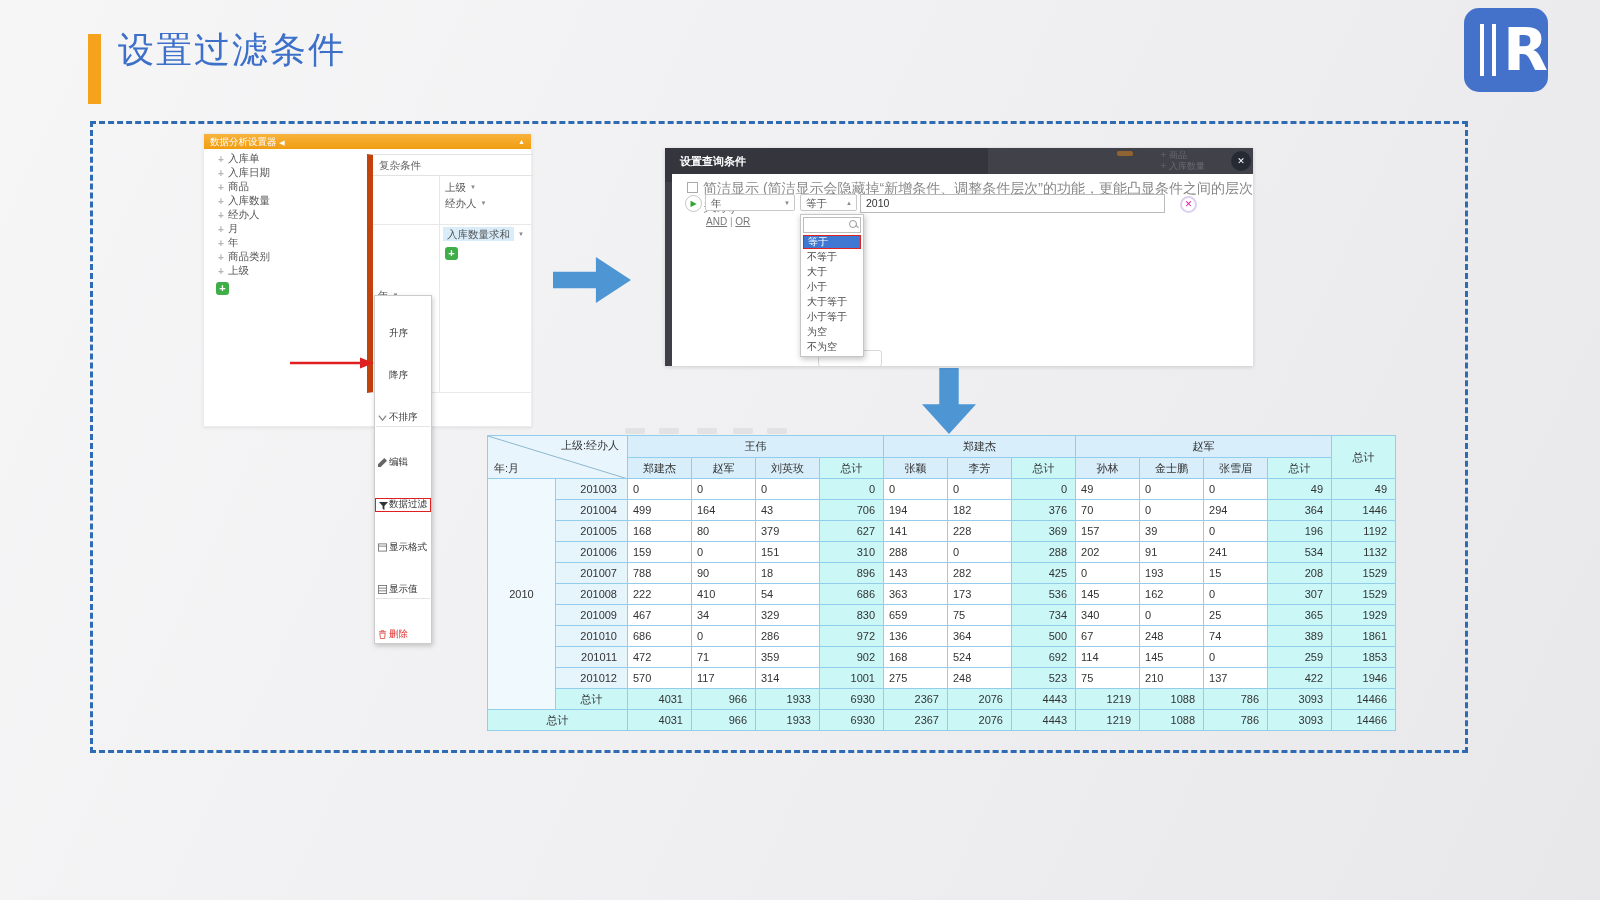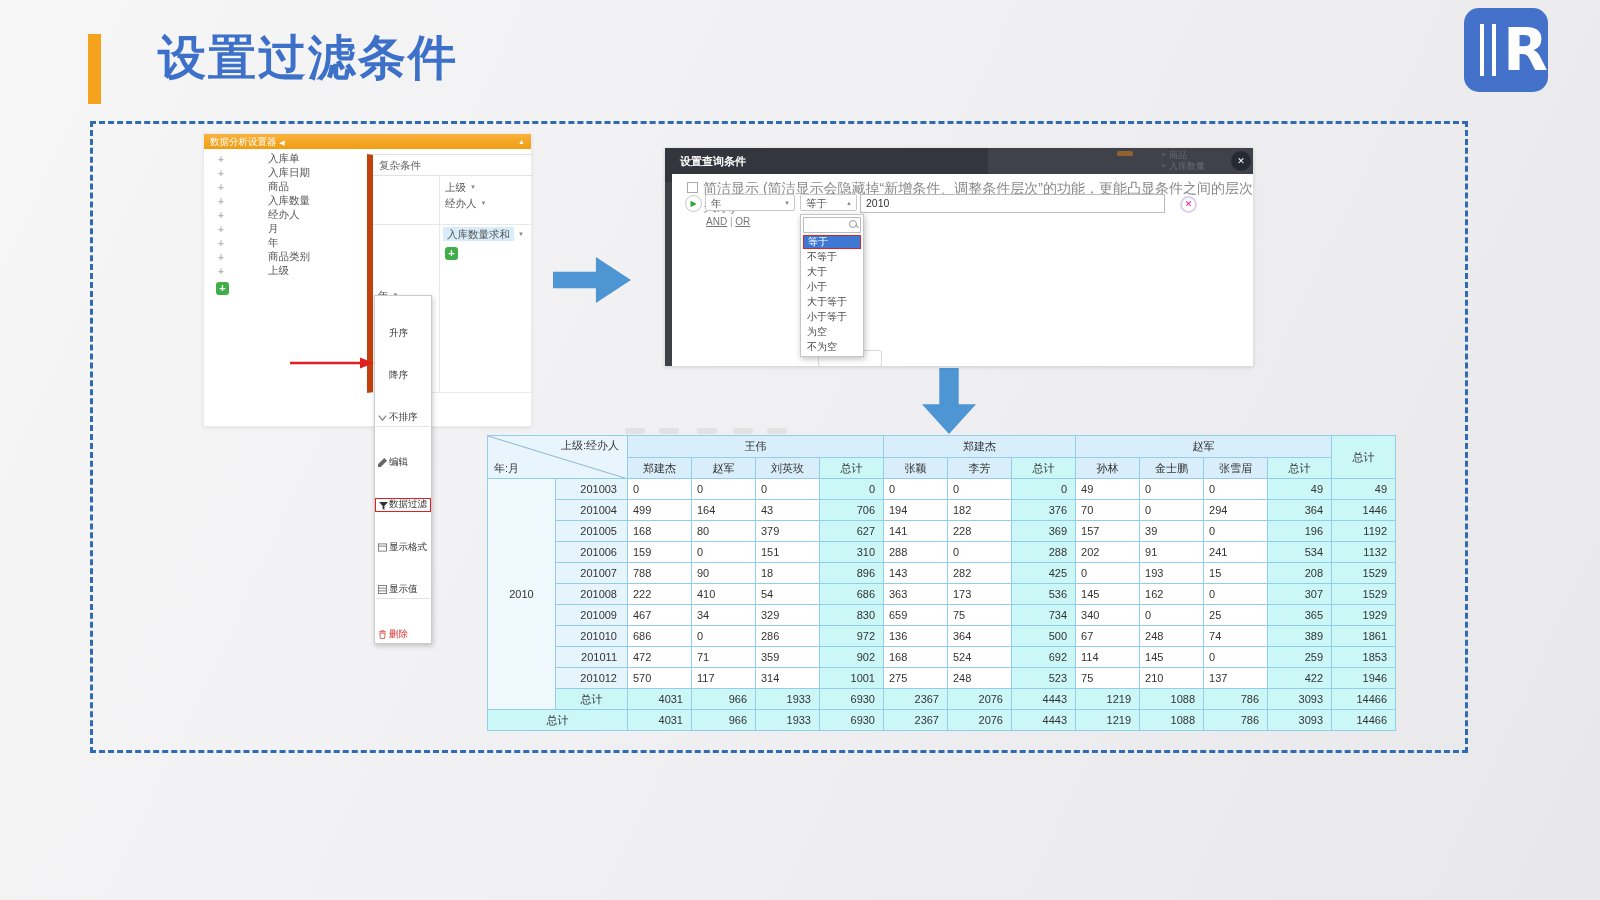"设置过滤条件" .page-title { font-size: 48px -> 36px; font-weight: bold -> normal; margin-left: 40px -> none }
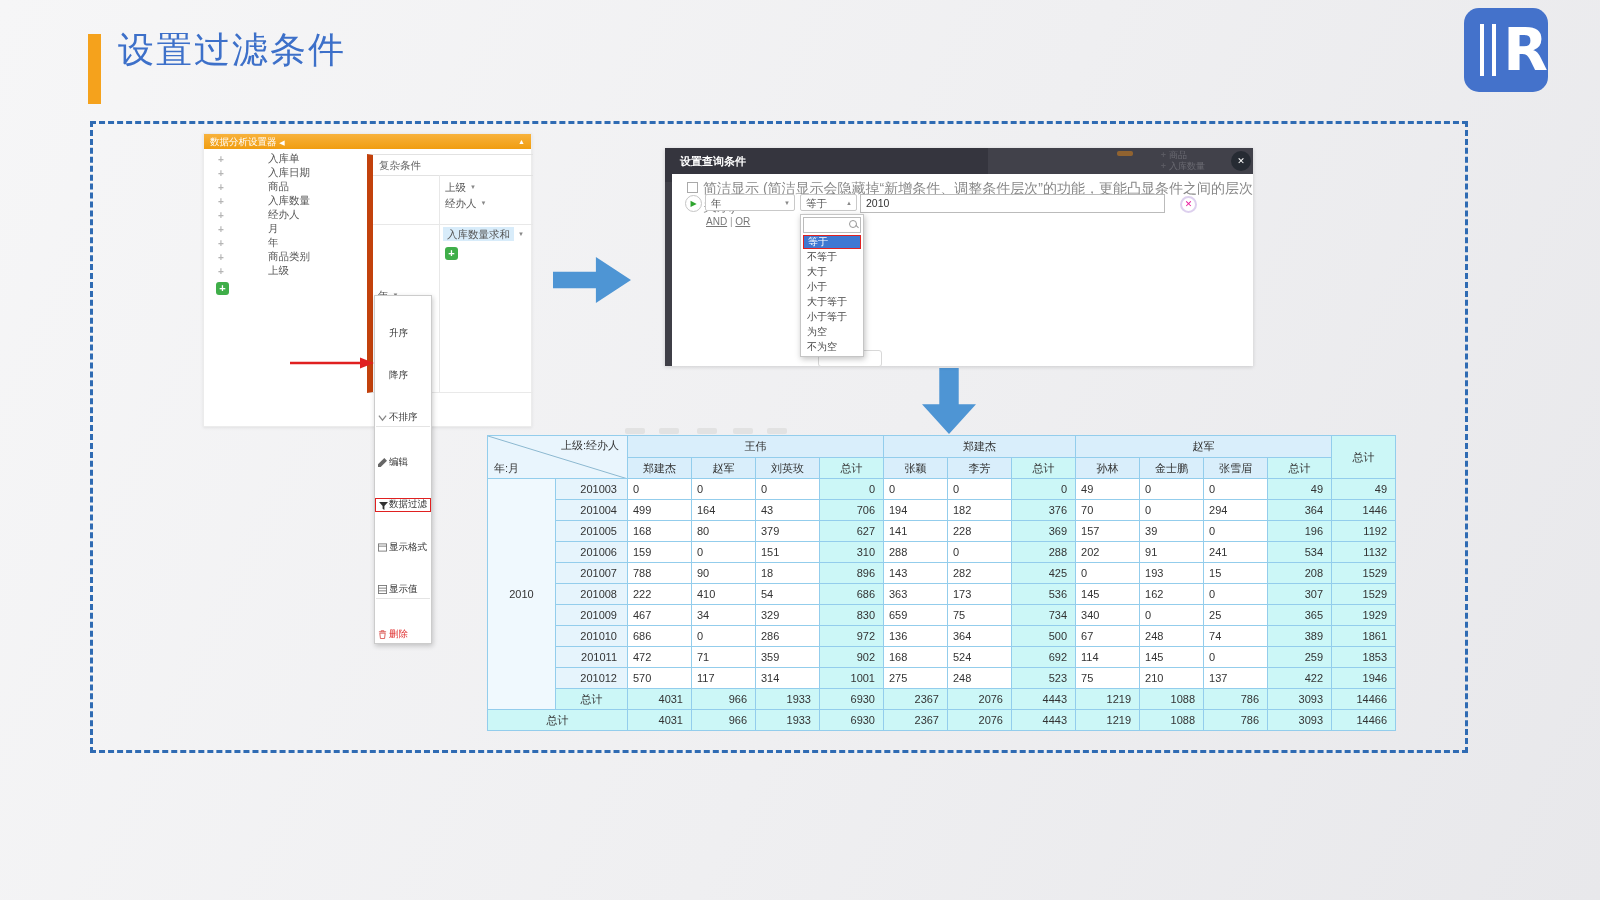"入库单" .tree-label { margin-left: 40px -> none }
